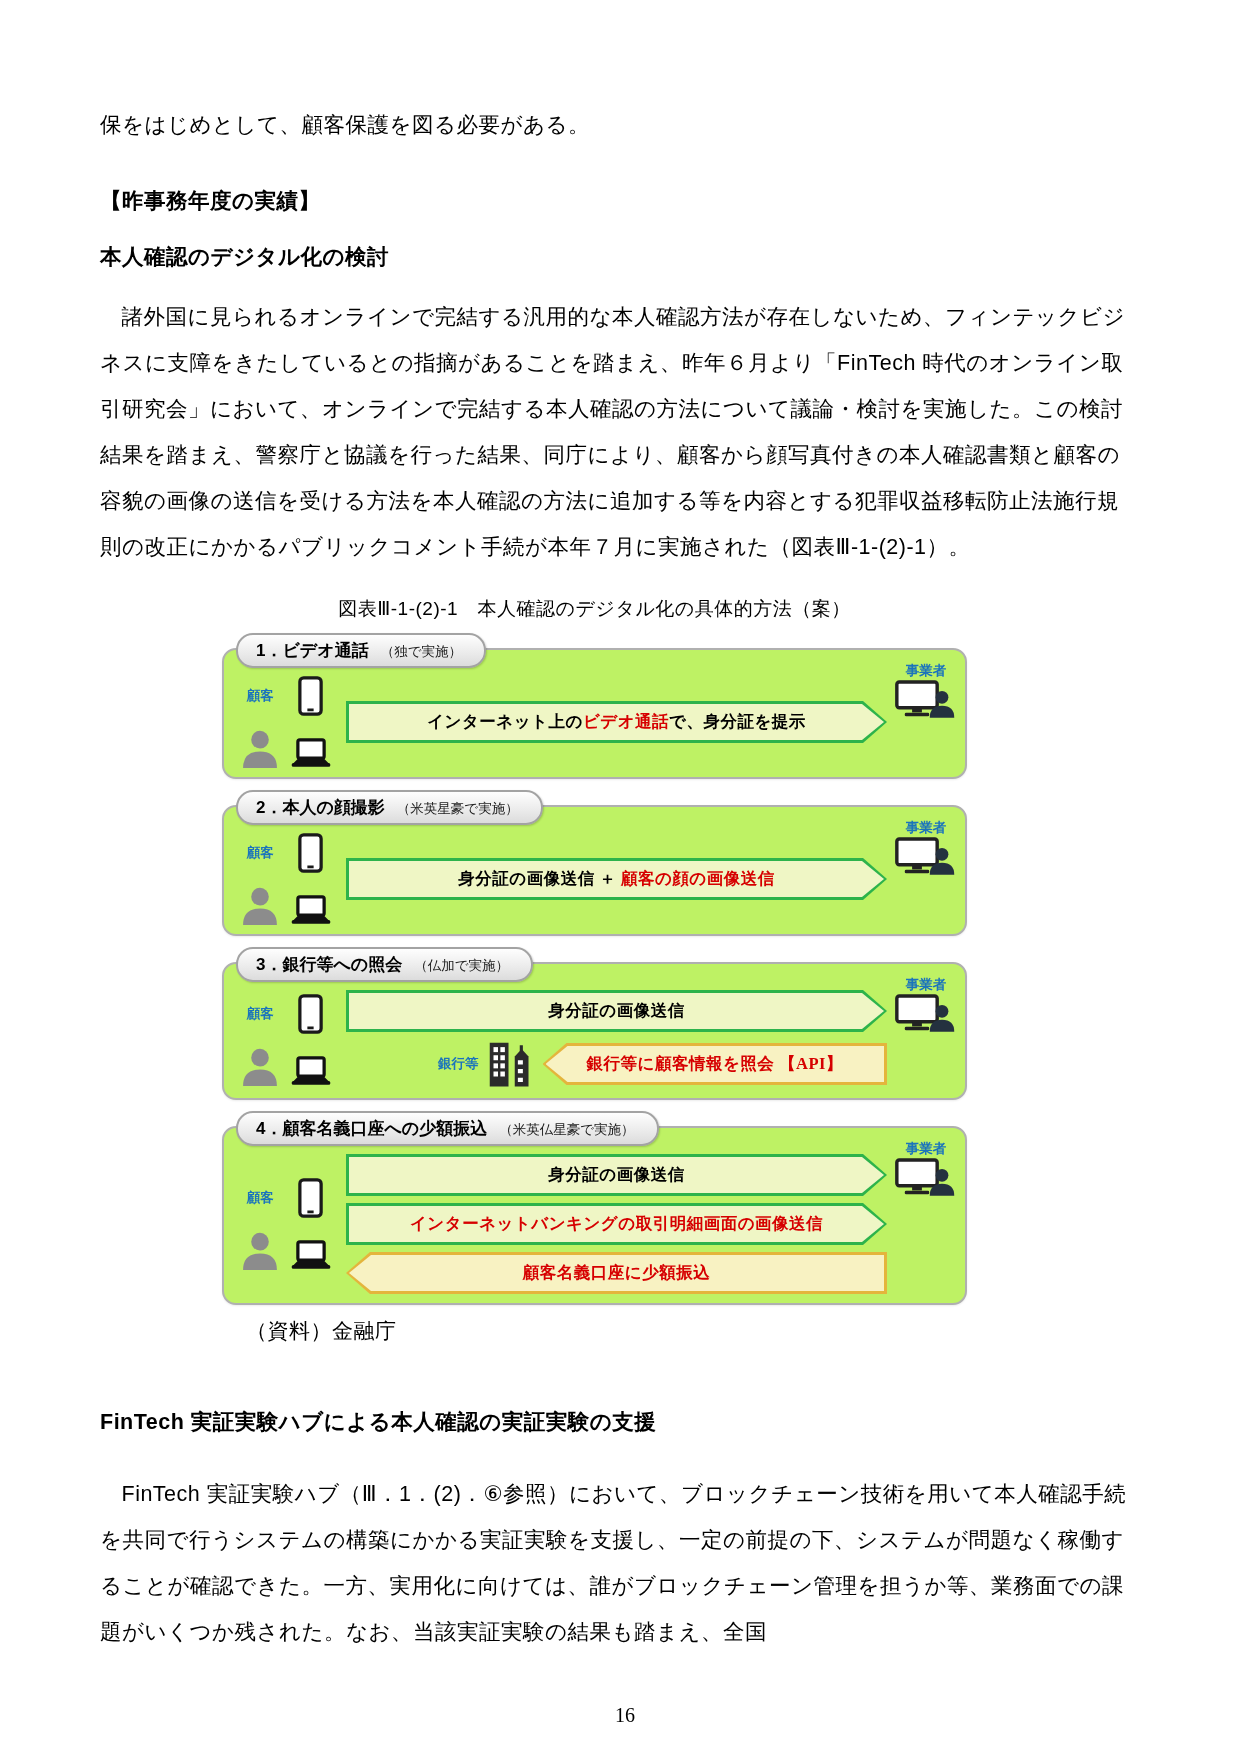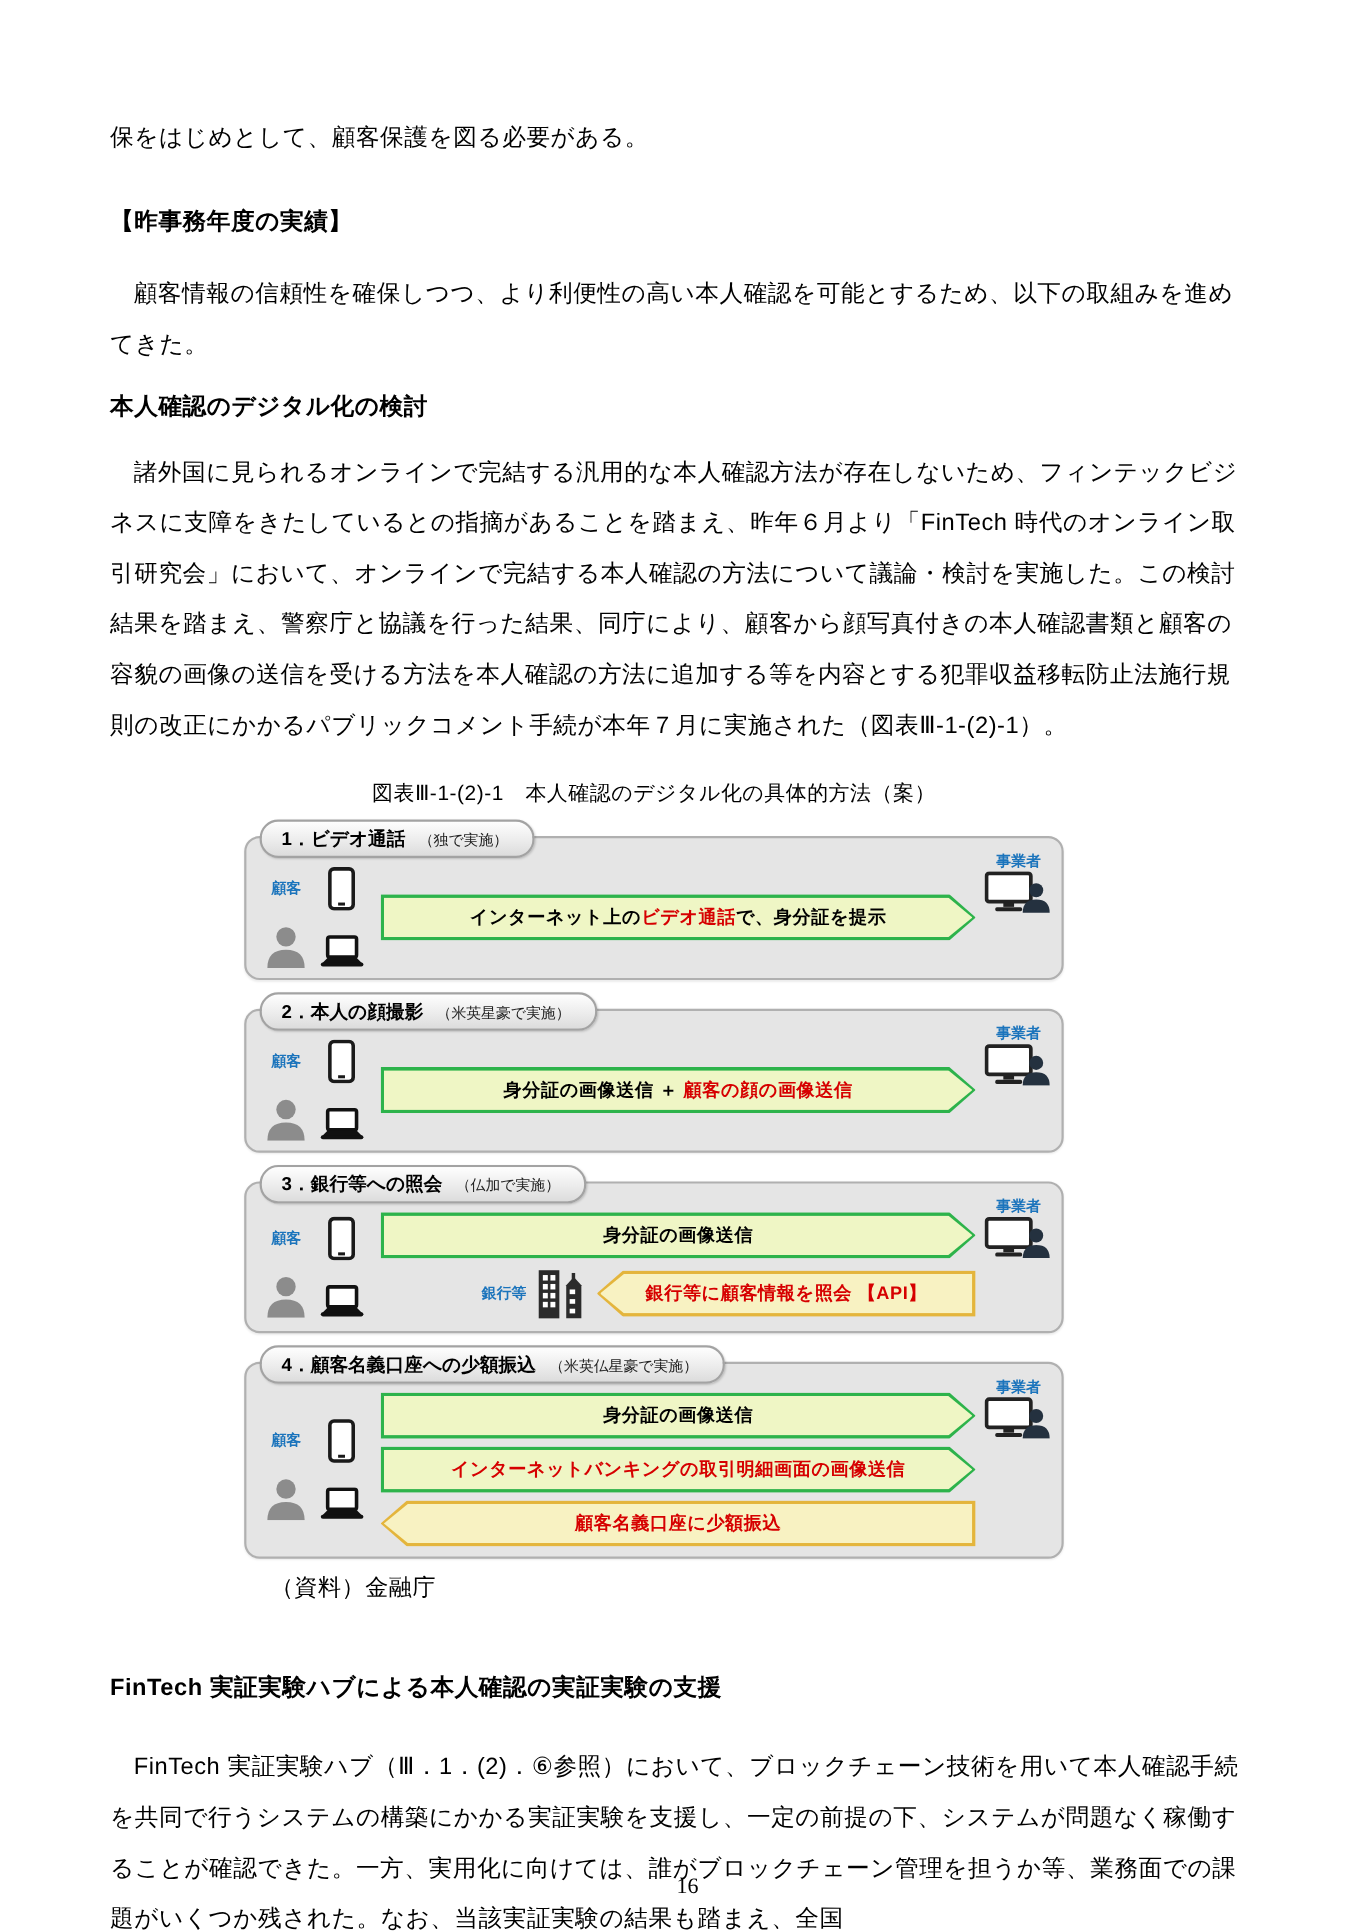"顧客情報の信頼性を確保しつつ、より利便性の高い本人確認を可能とするため、以下の取" p.body-text { html: <p>顧客情報の信頼性を確保しつつ、より利便性の高い本人確認を可能とするため、以下の取組みを進めてきた。</p> -> none }
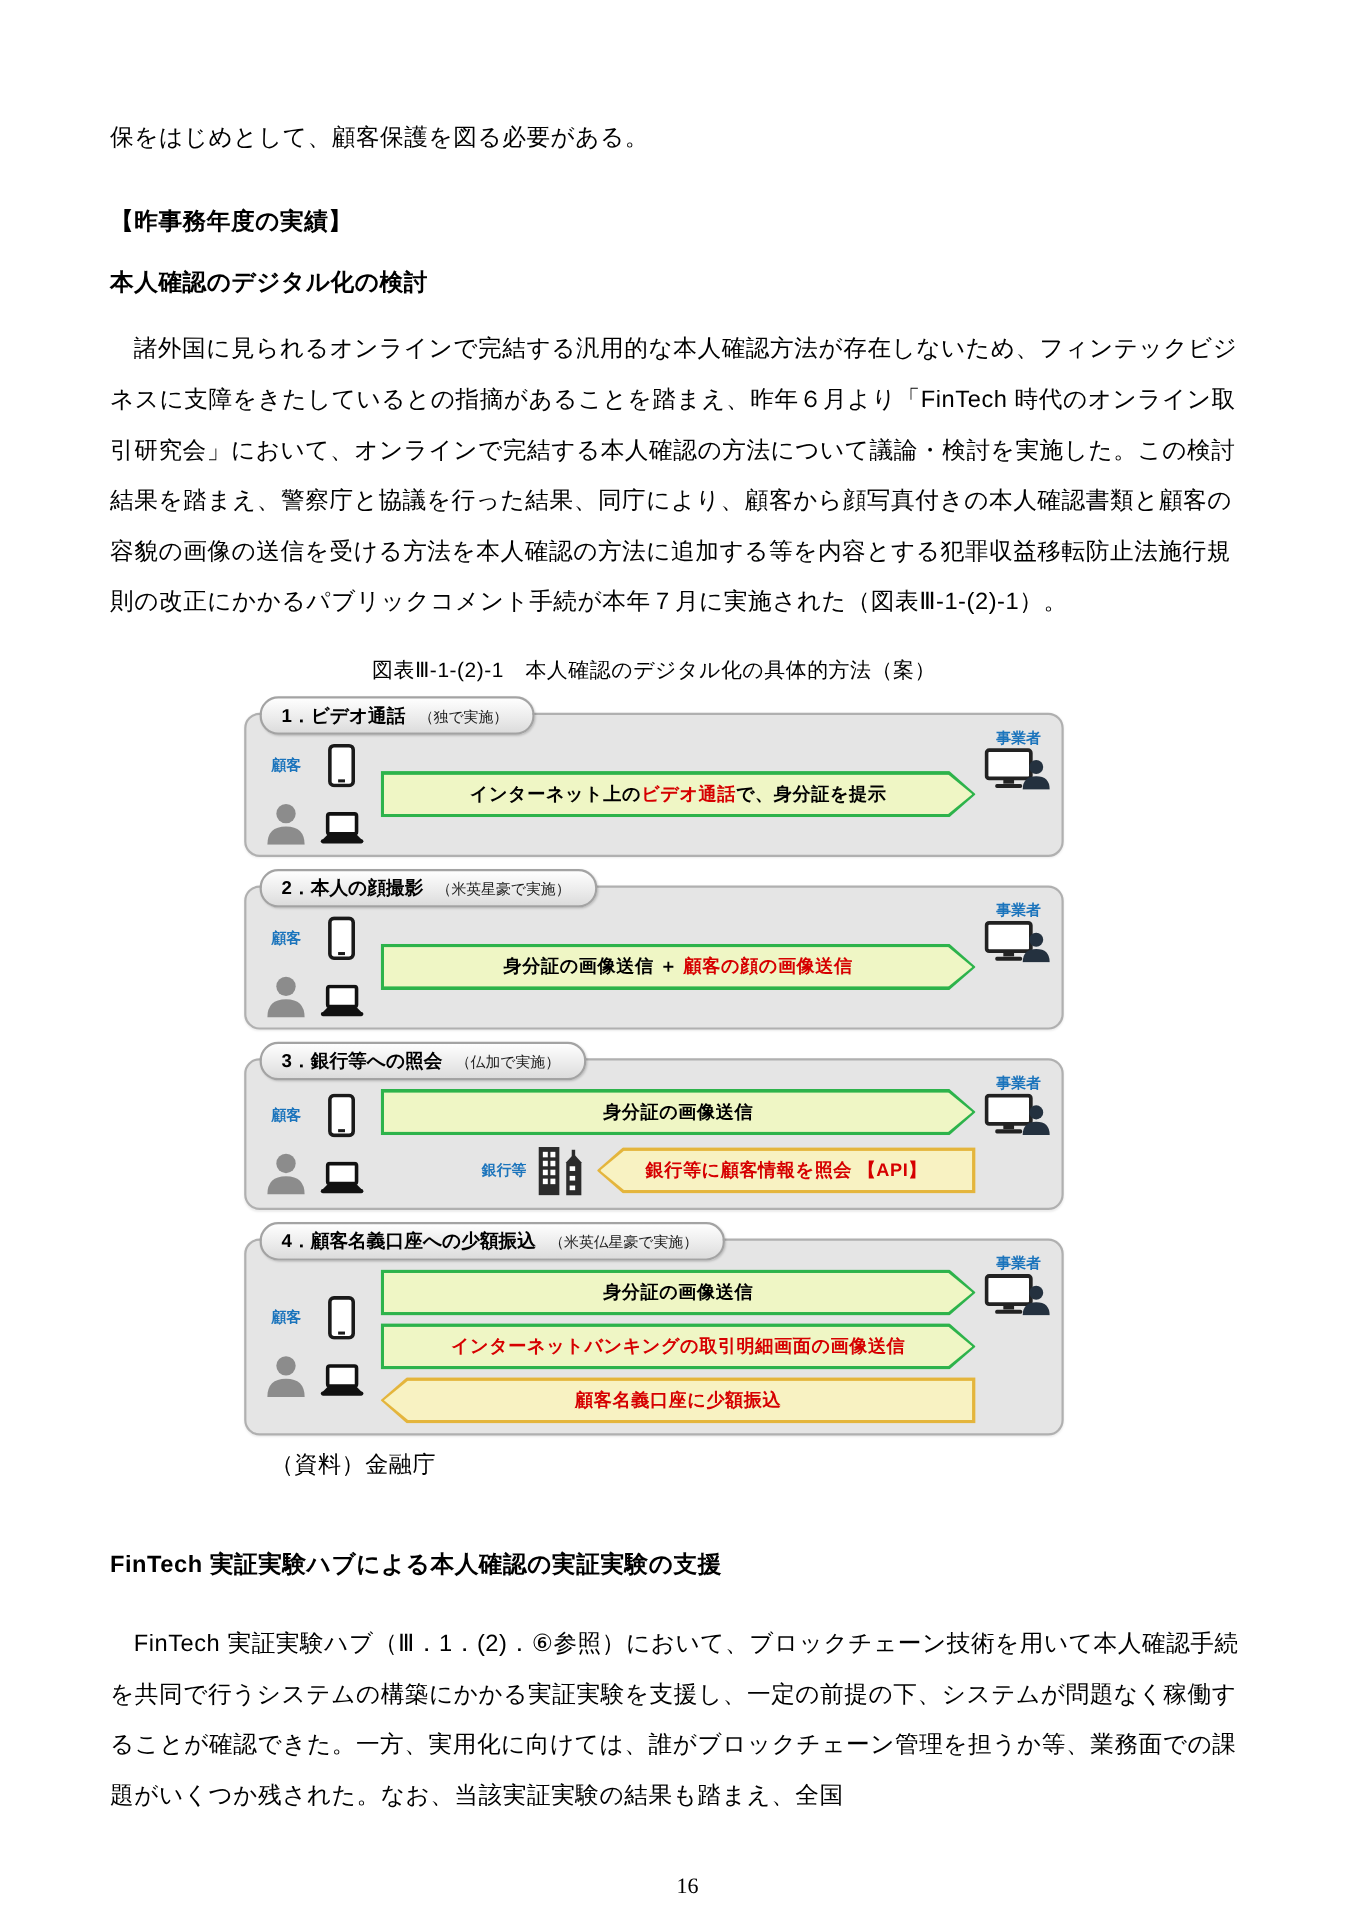"1．ビデオ通話" .fig-section { background: #e5e5e5 -> #bef264 }
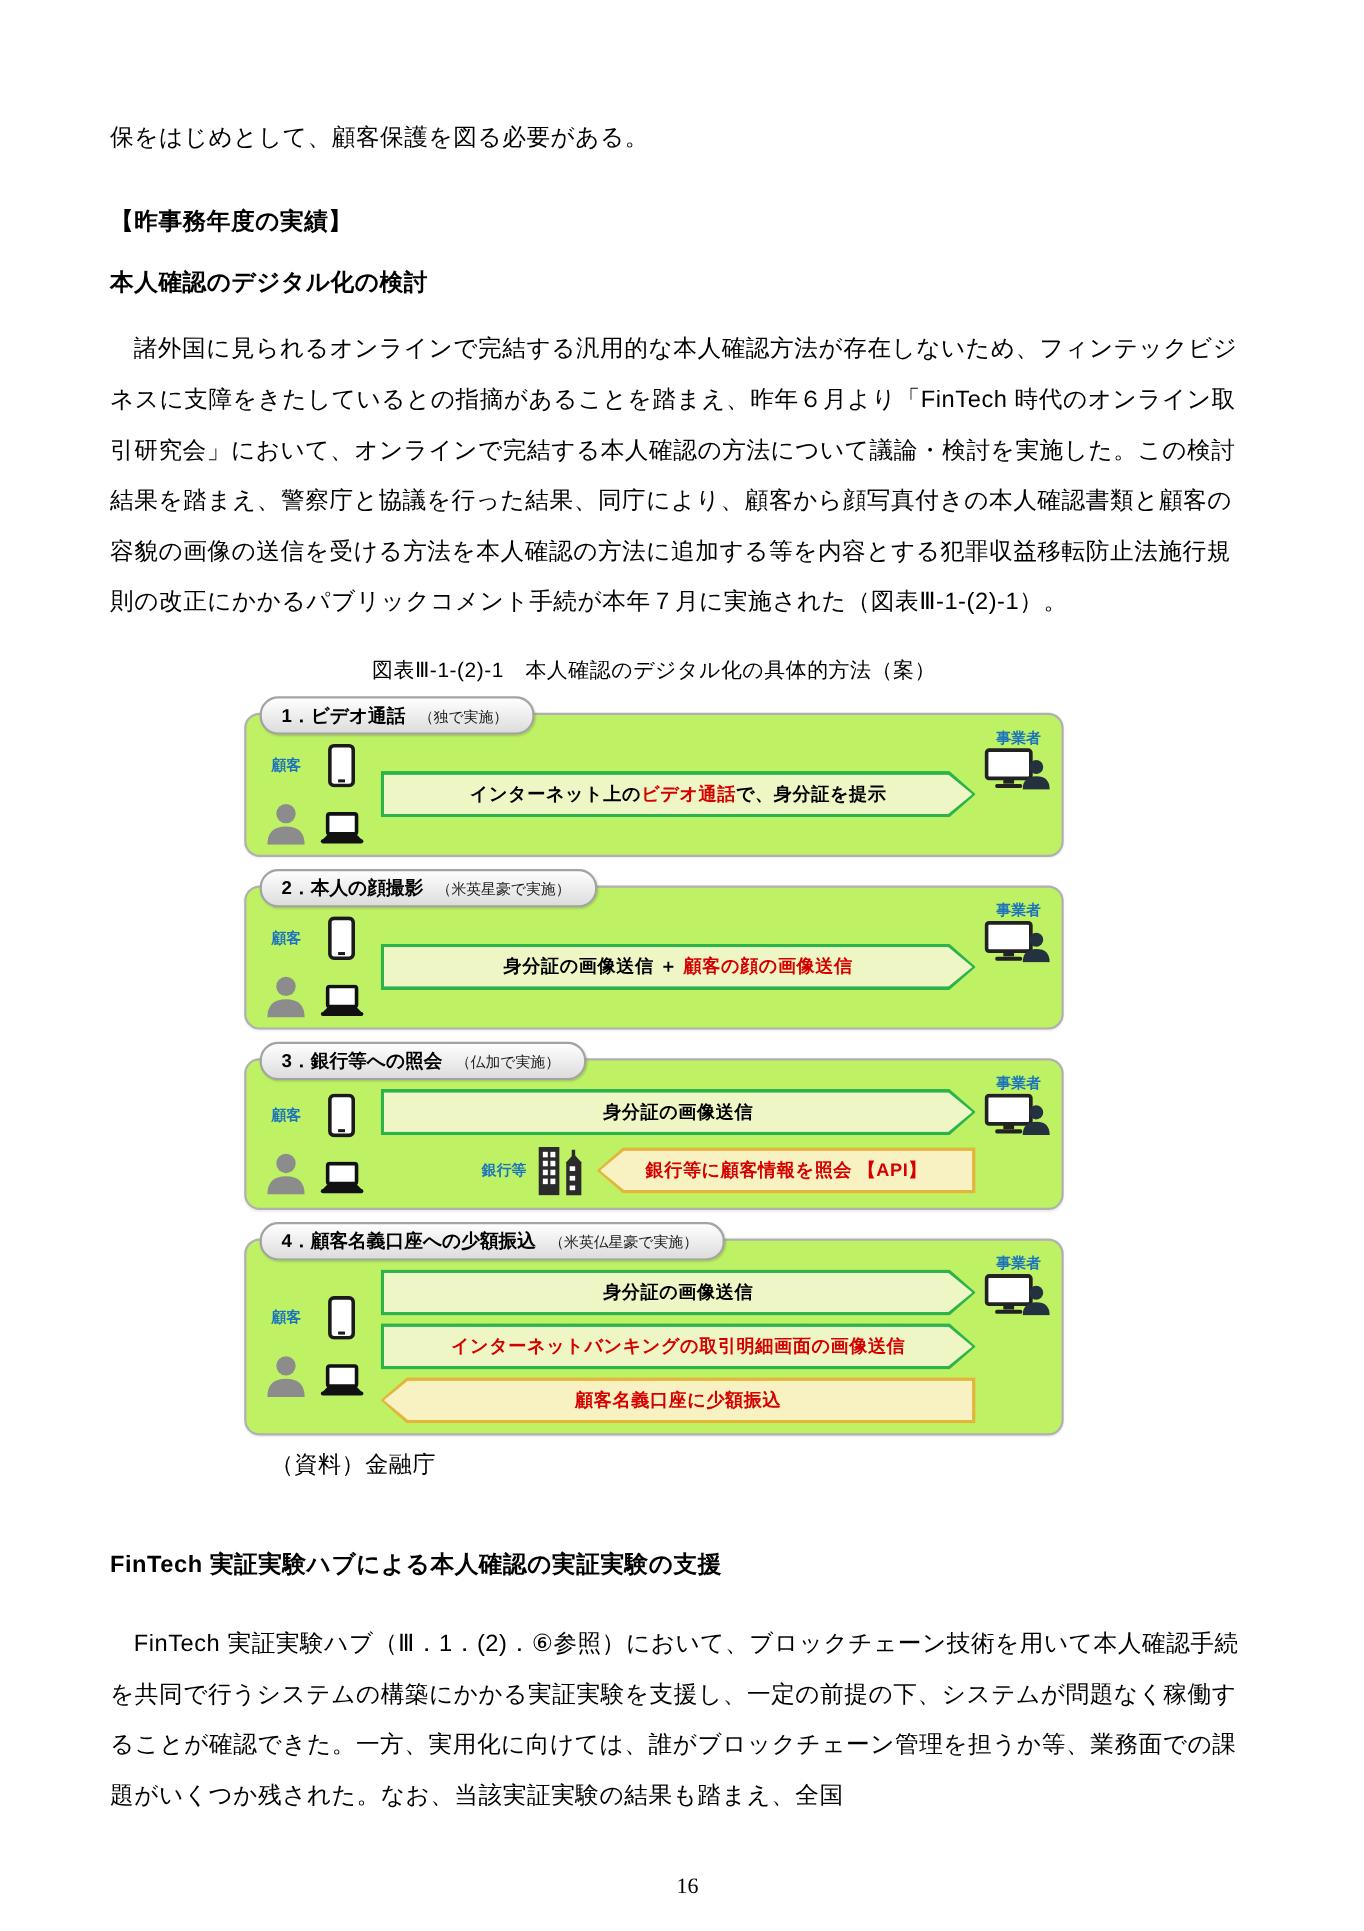"インターネット上の" .arr { font-family: none -> Liberation Serif, serif }
